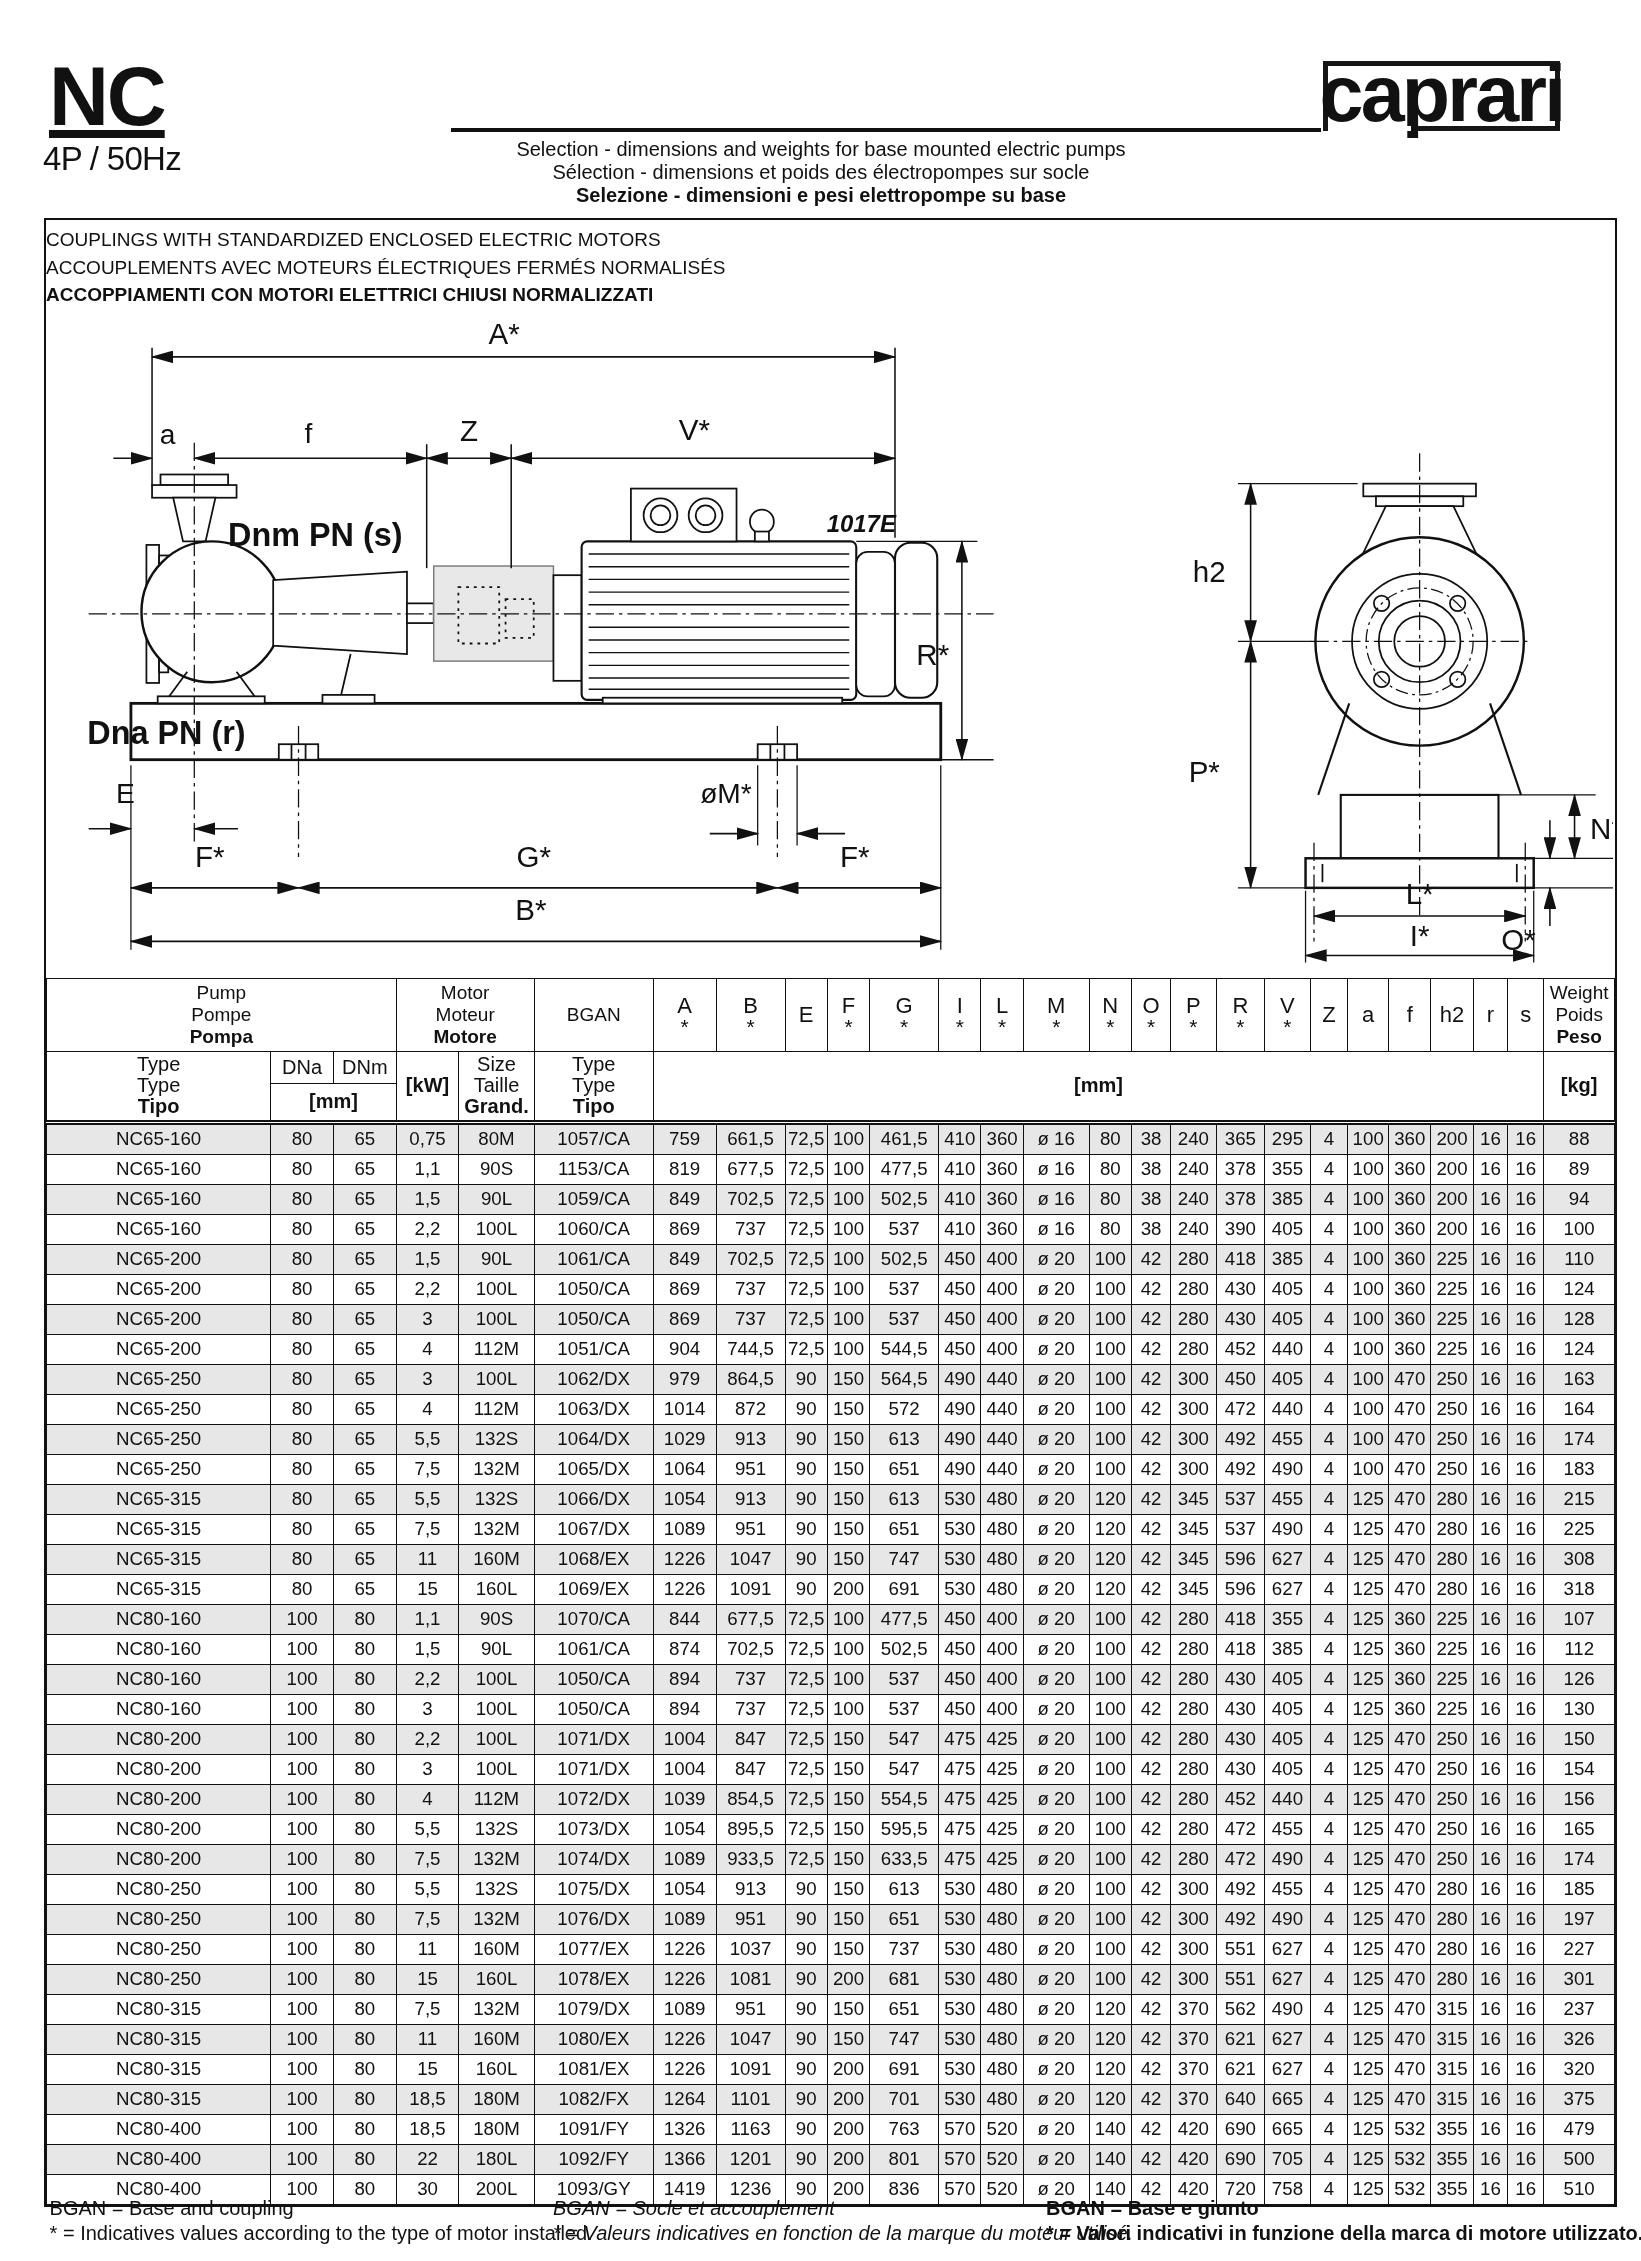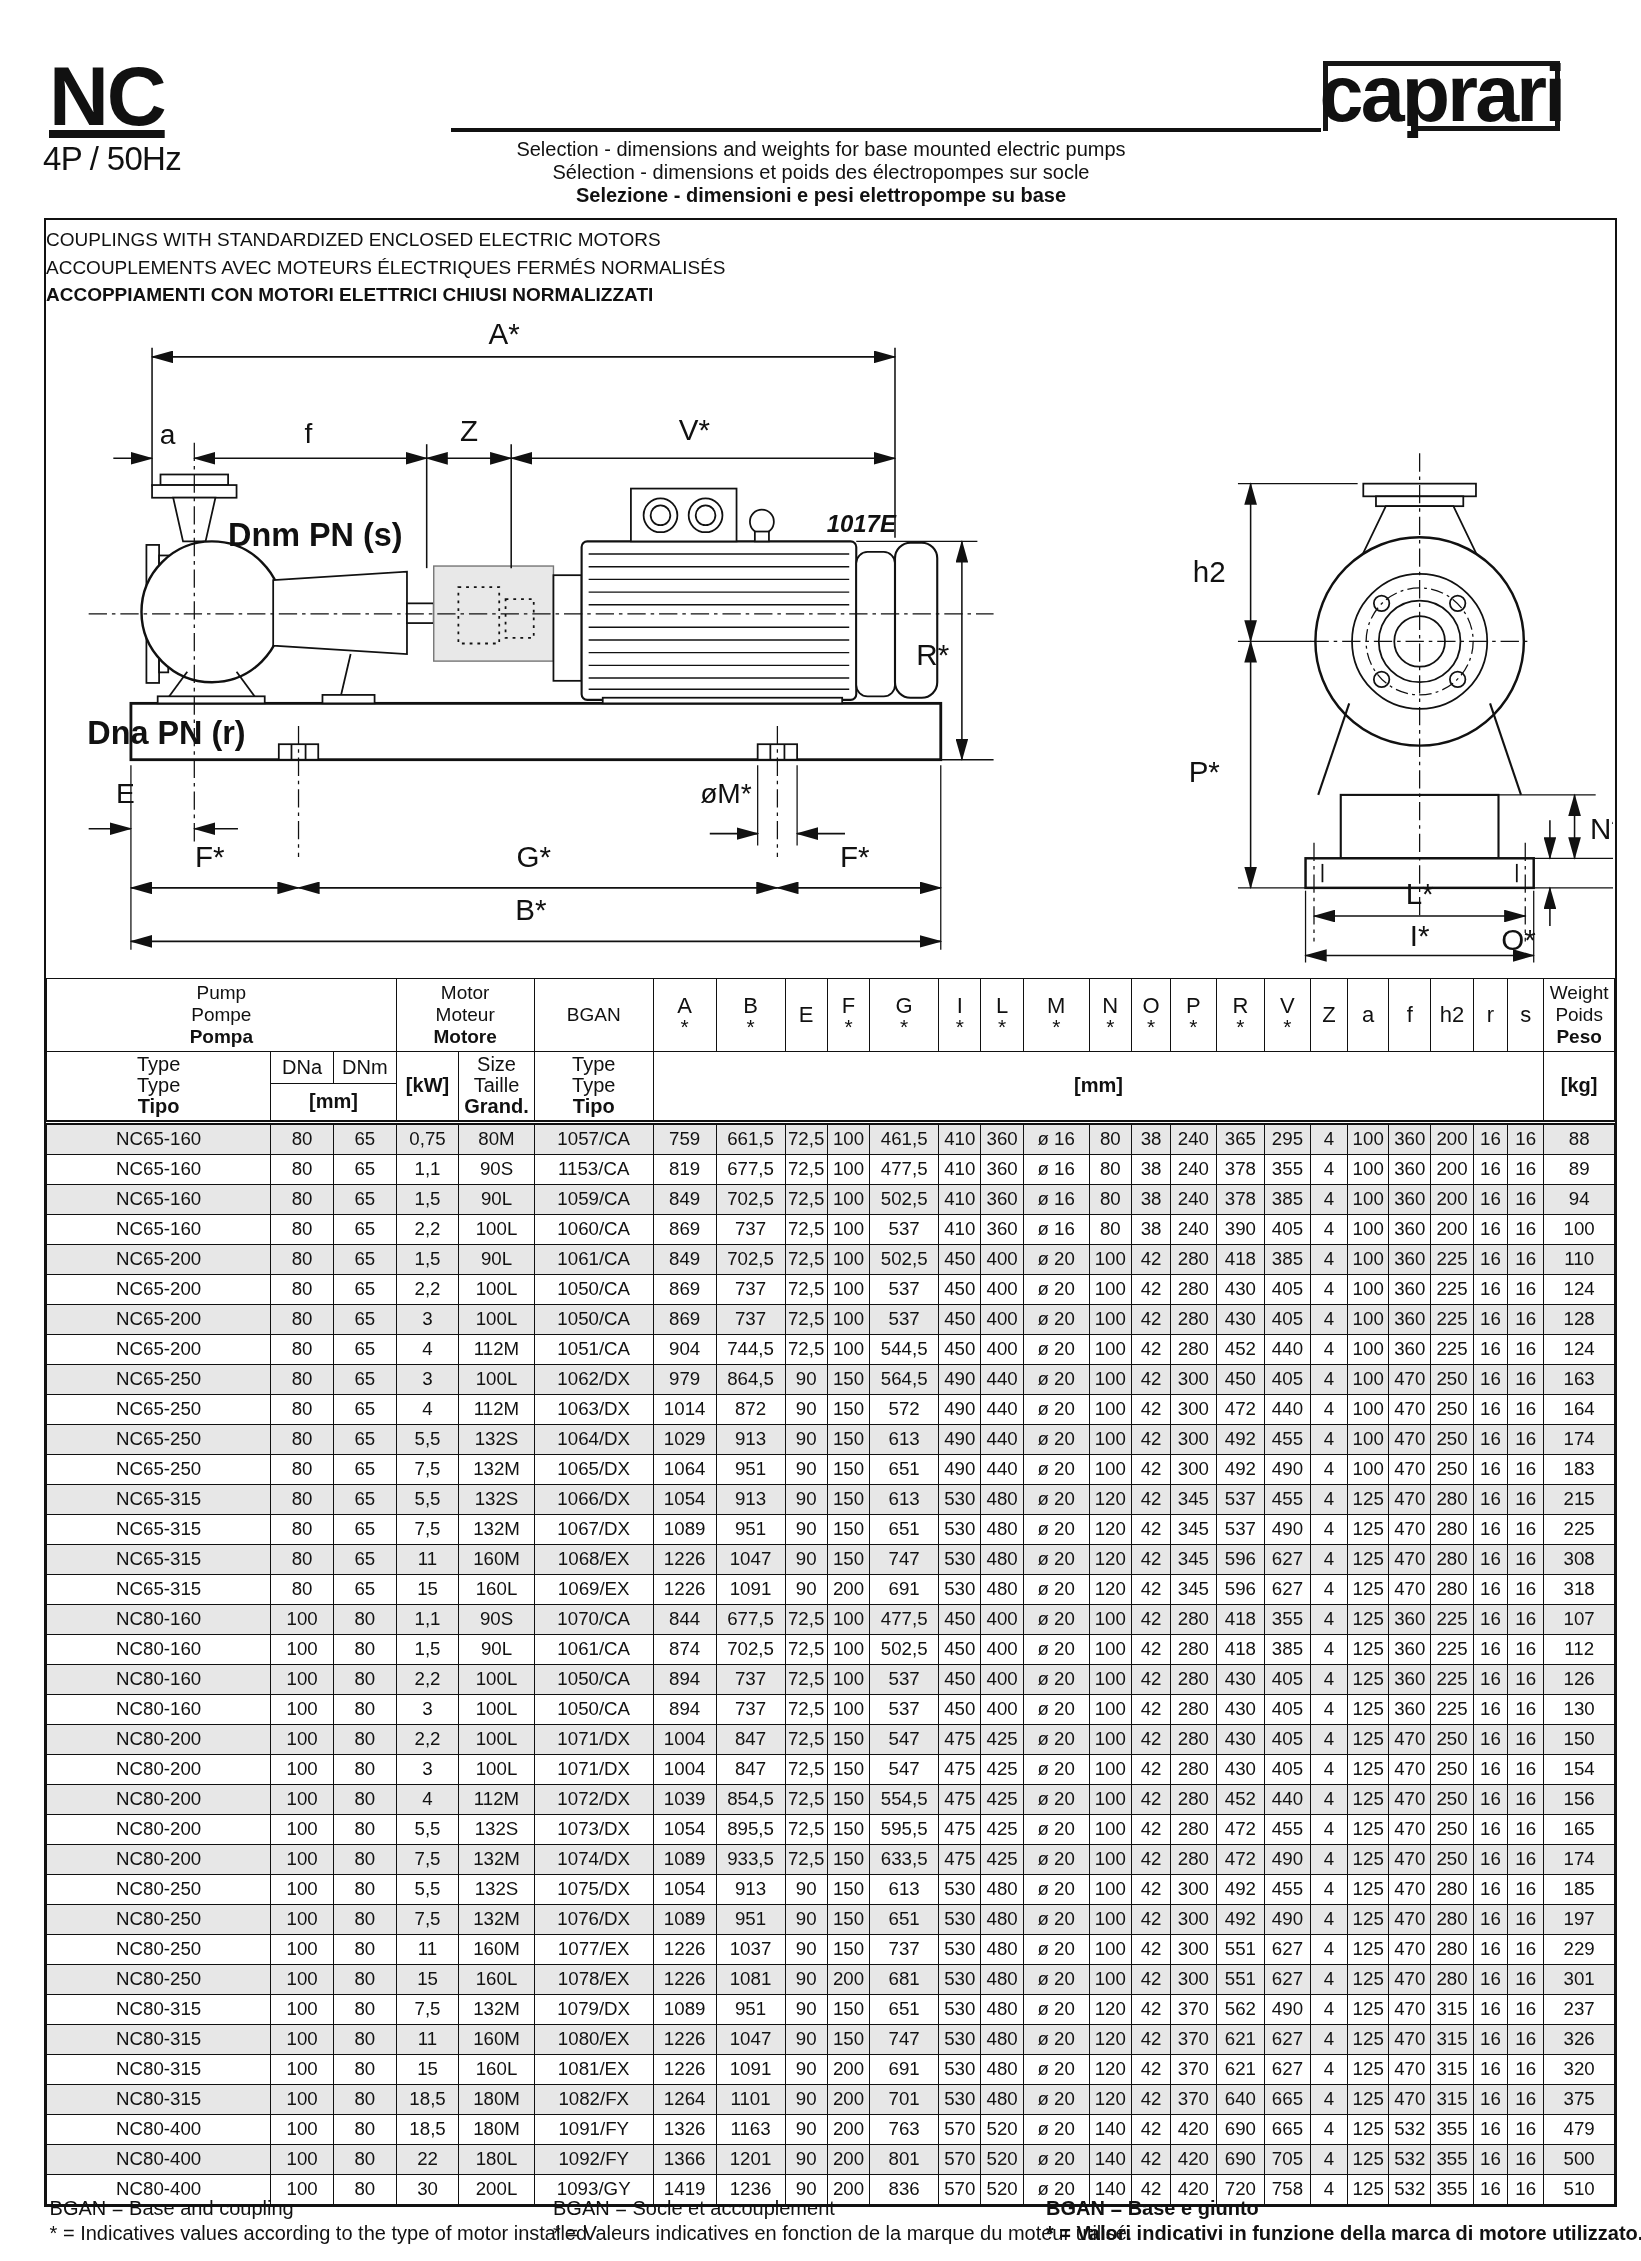"229" td { text: 229 -> 227 }
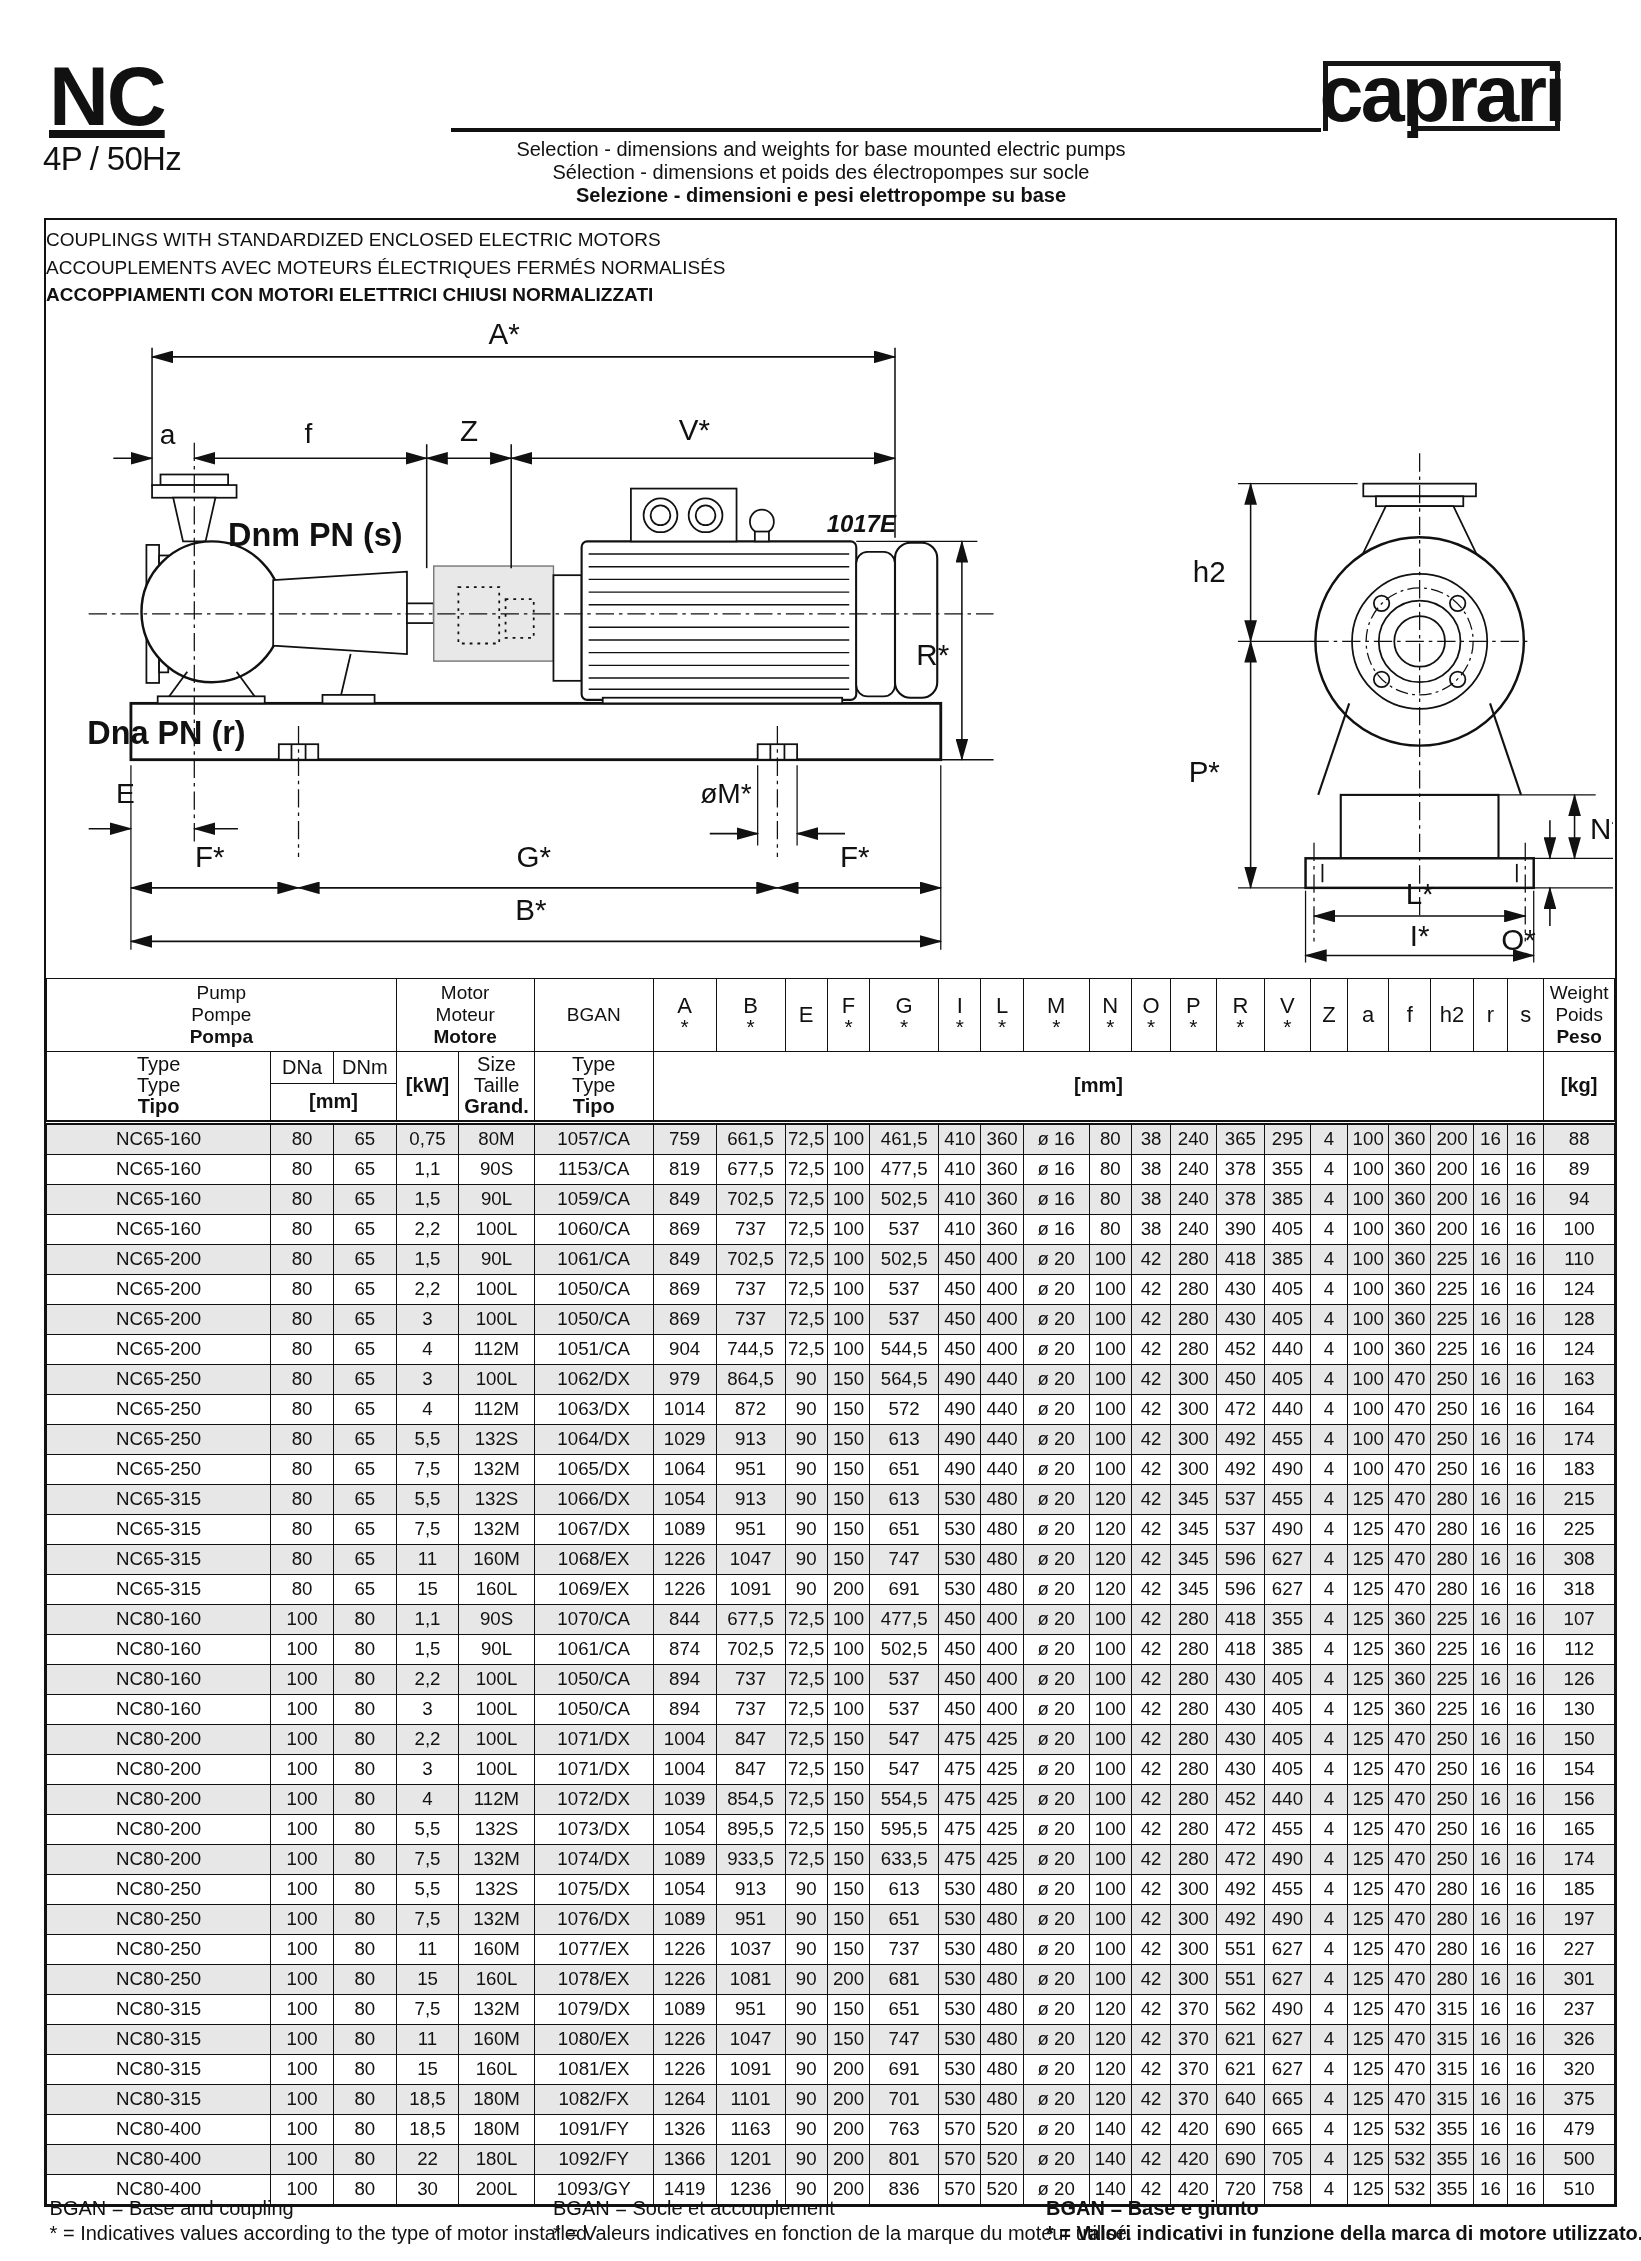"BGAN = Socle et accouplement" .f-fr { font-style: none -> italic }
